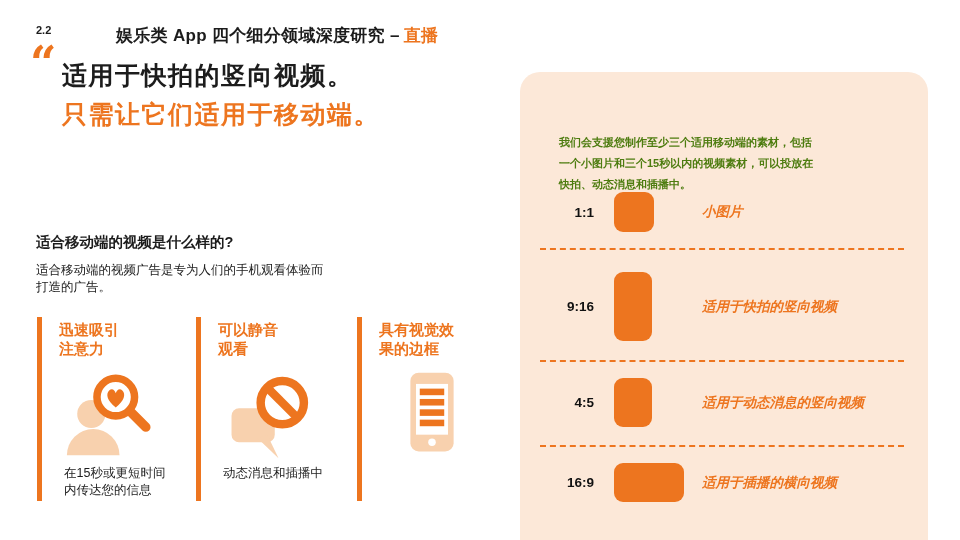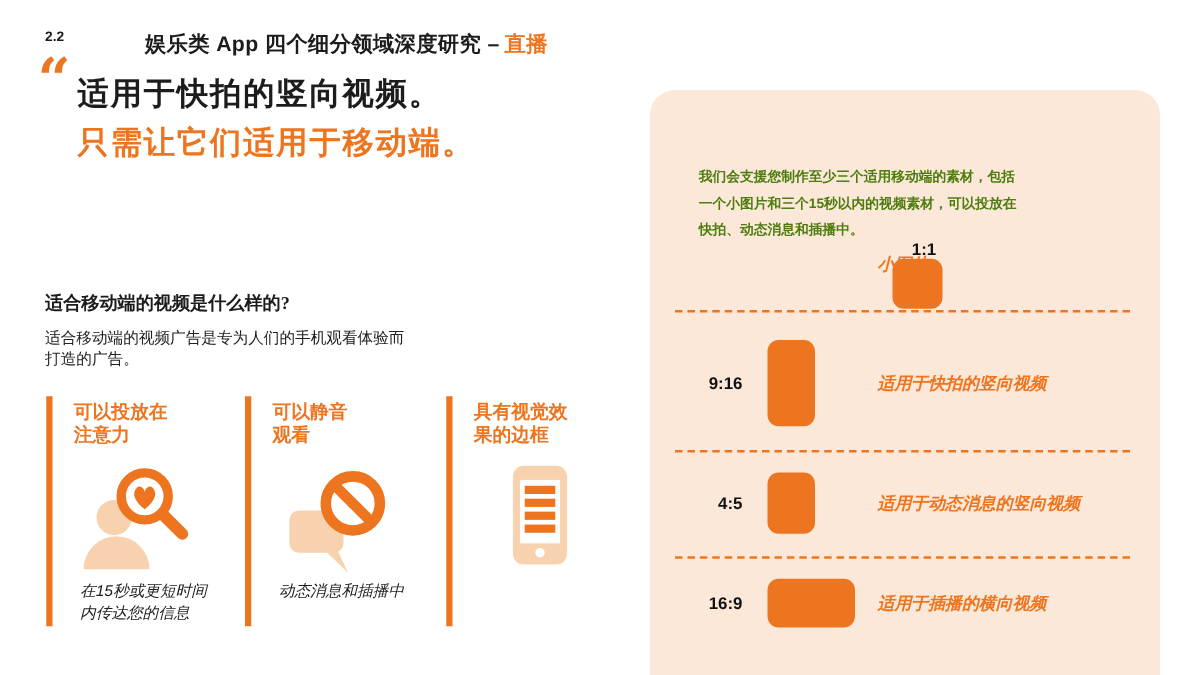"1:1" .row1 { flex-direction: column -> none }
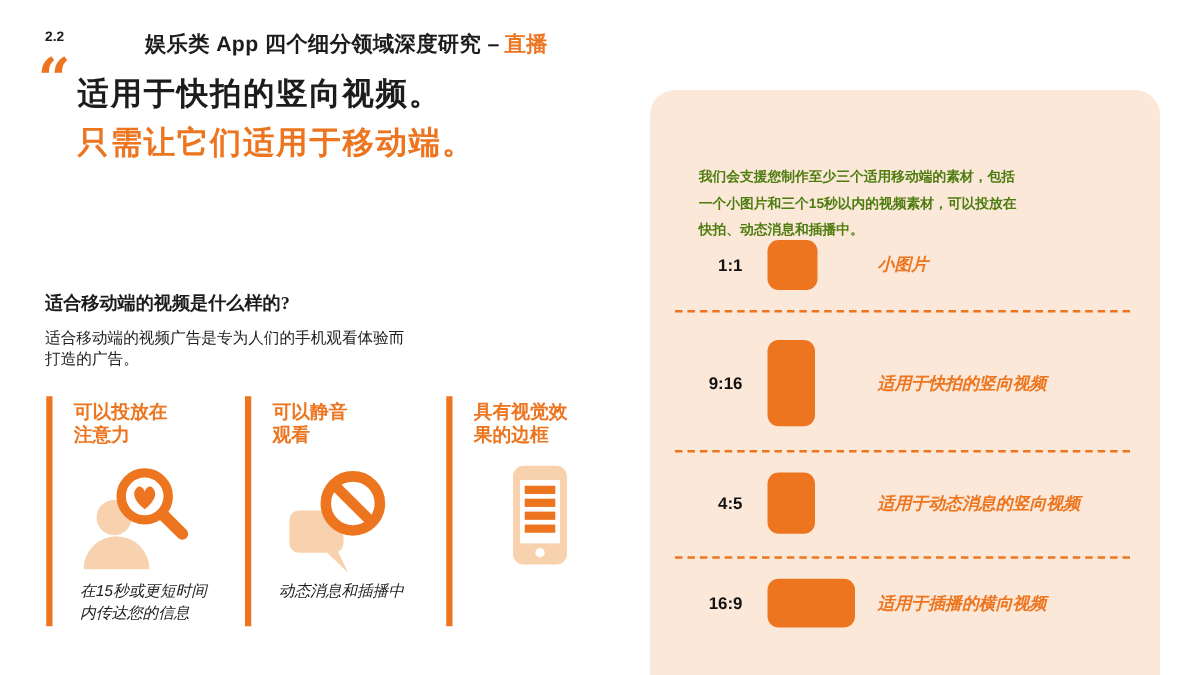"适合移动端的视频是什么样的?" .sec-h { font-family: Liberation Serif, serif -> none }
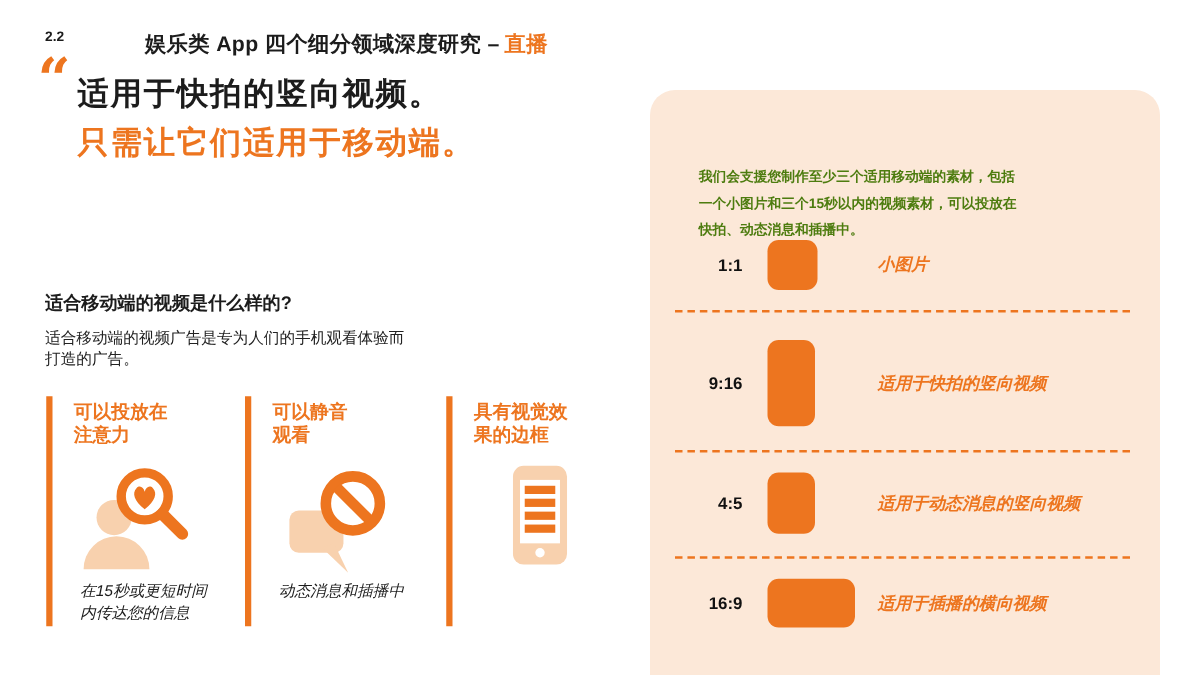"可以投放在" div.f-title { text: 可以投放在 -> 迅速吸引 }
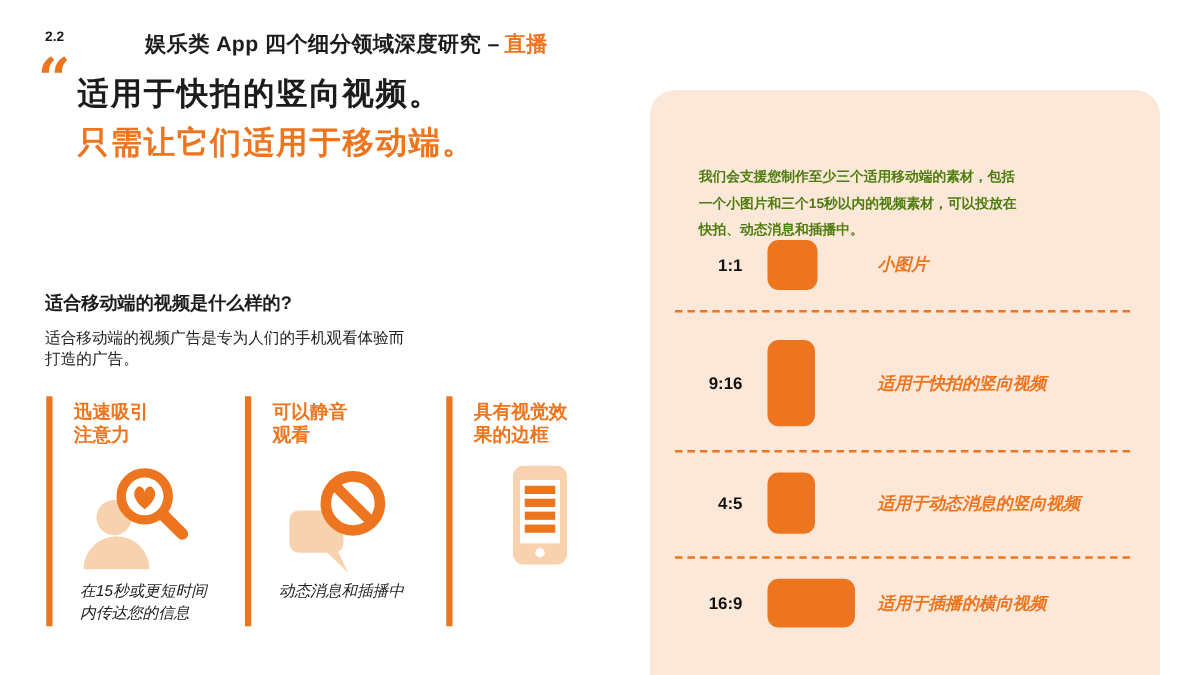"在15秒或更短时间" .f-caption { font-style: italic -> none }
